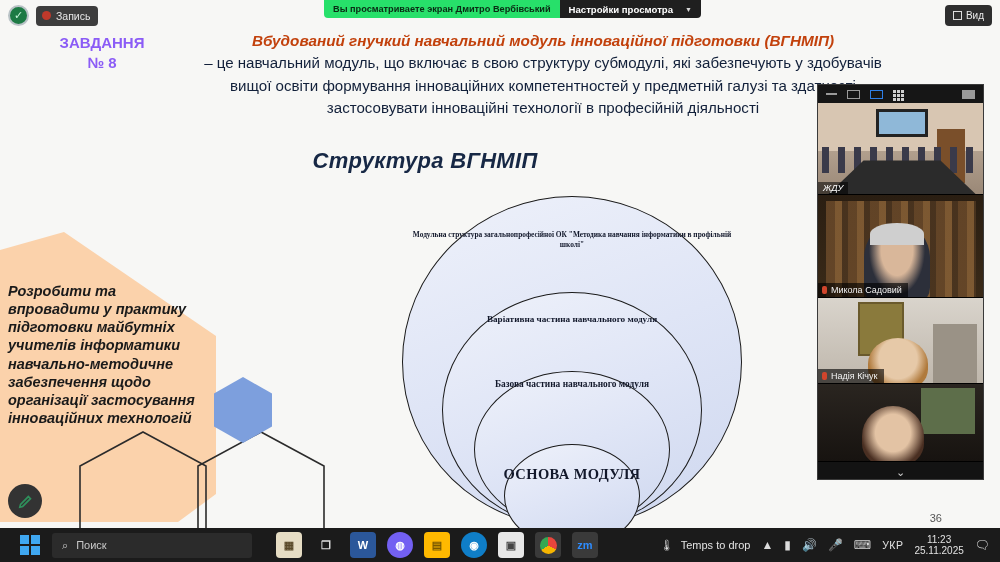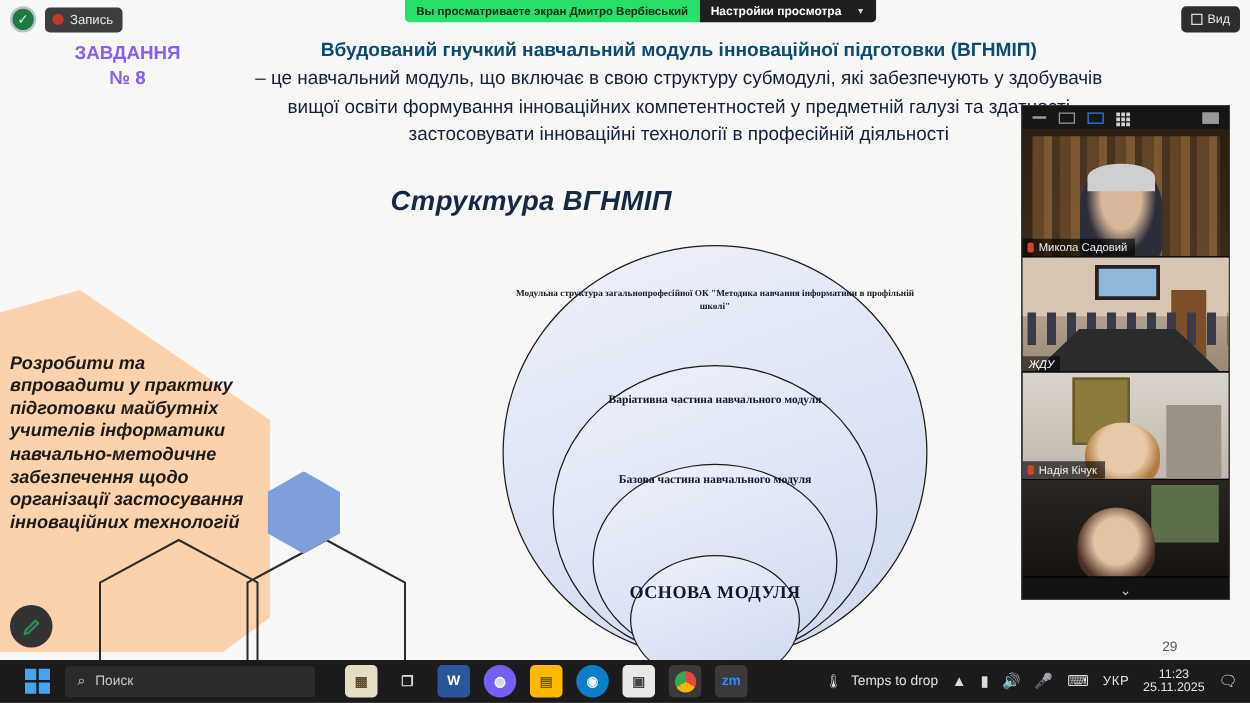"Вбудований гнучкий навчальний модуль" .head-line1 { color: #0c4a6e -> #c2410c; font-style: none -> italic }
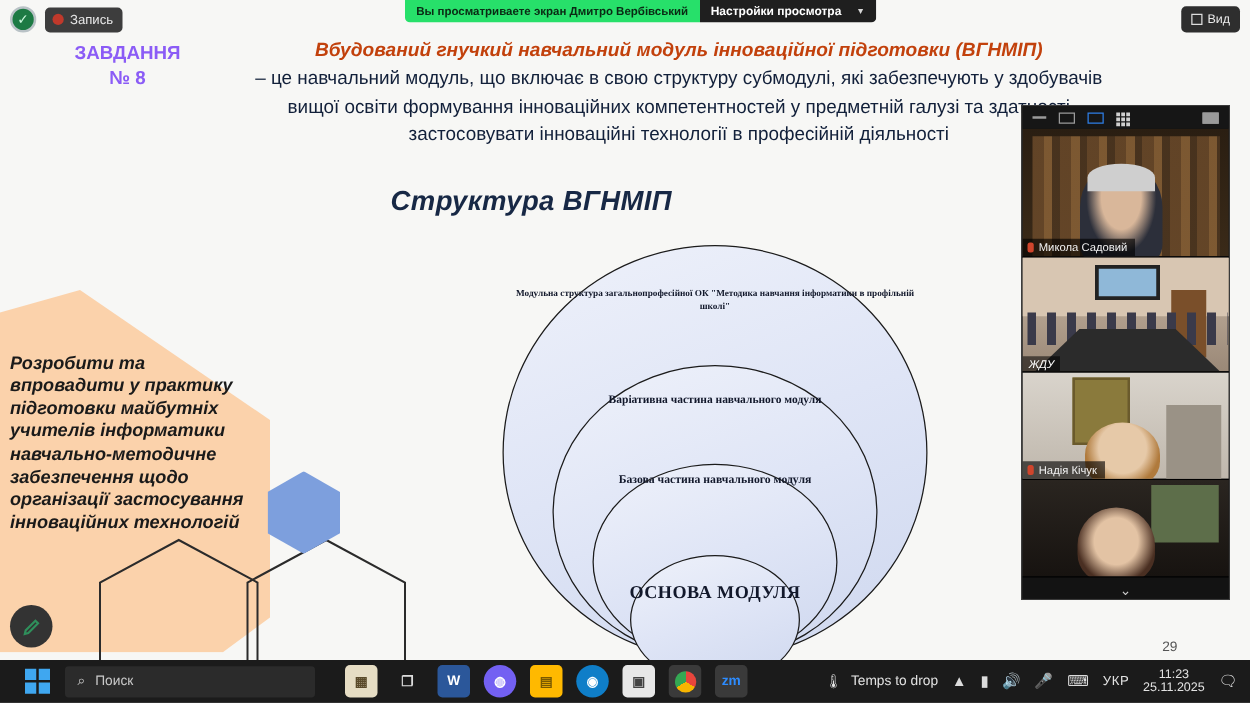"Микола Садовий" div.tile { order: before "ЖДУ" -> after "ЖДУ" }
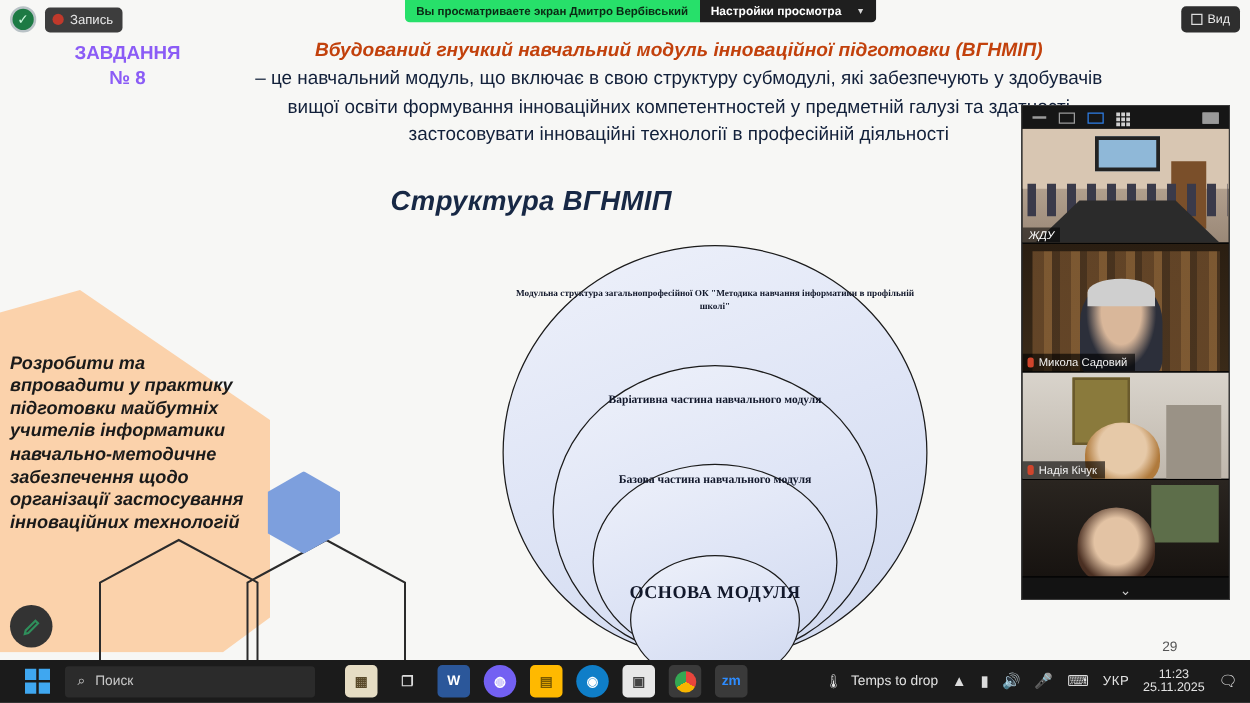"29" div.page-num { text: 29 -> 36 }
